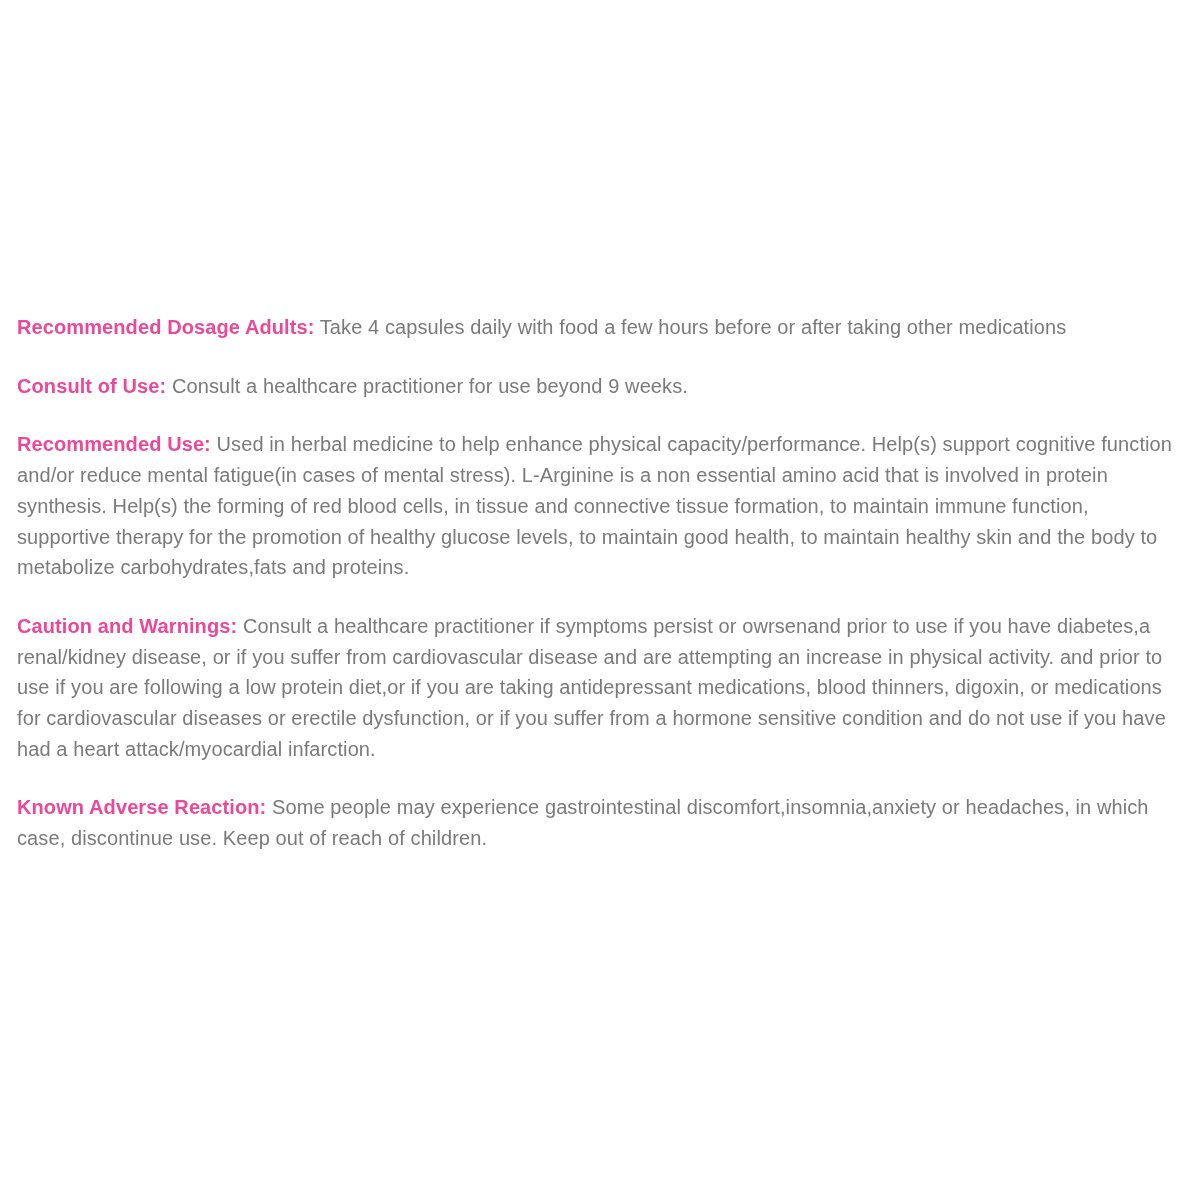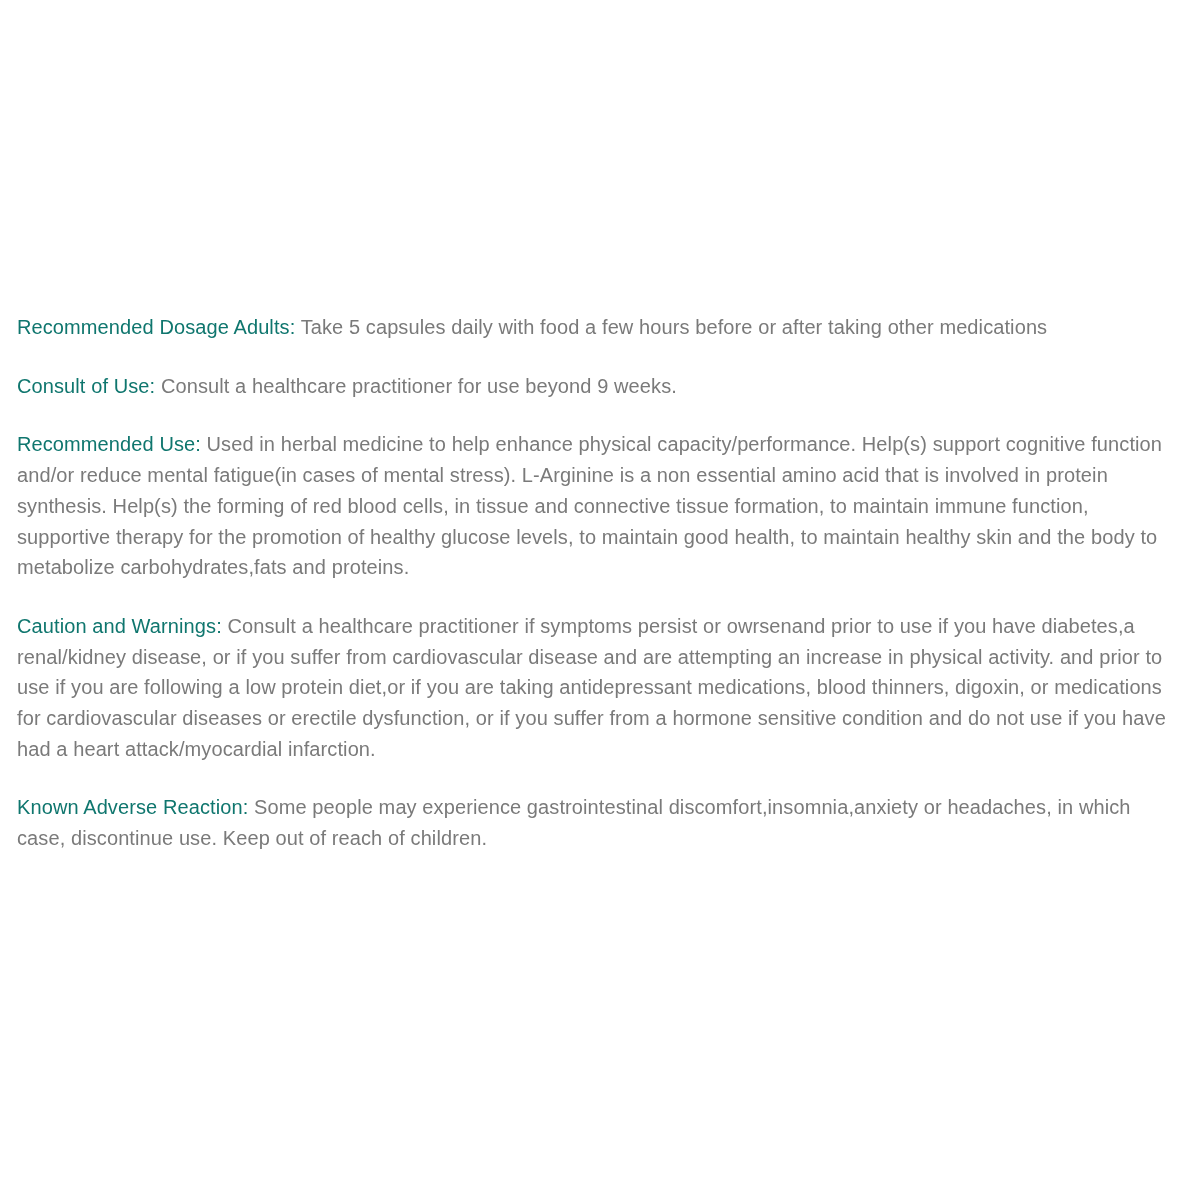"Recommended Dosage Adults:" .sec-label { color: #0f766e -> #ec4899; font-weight: normal -> bold }
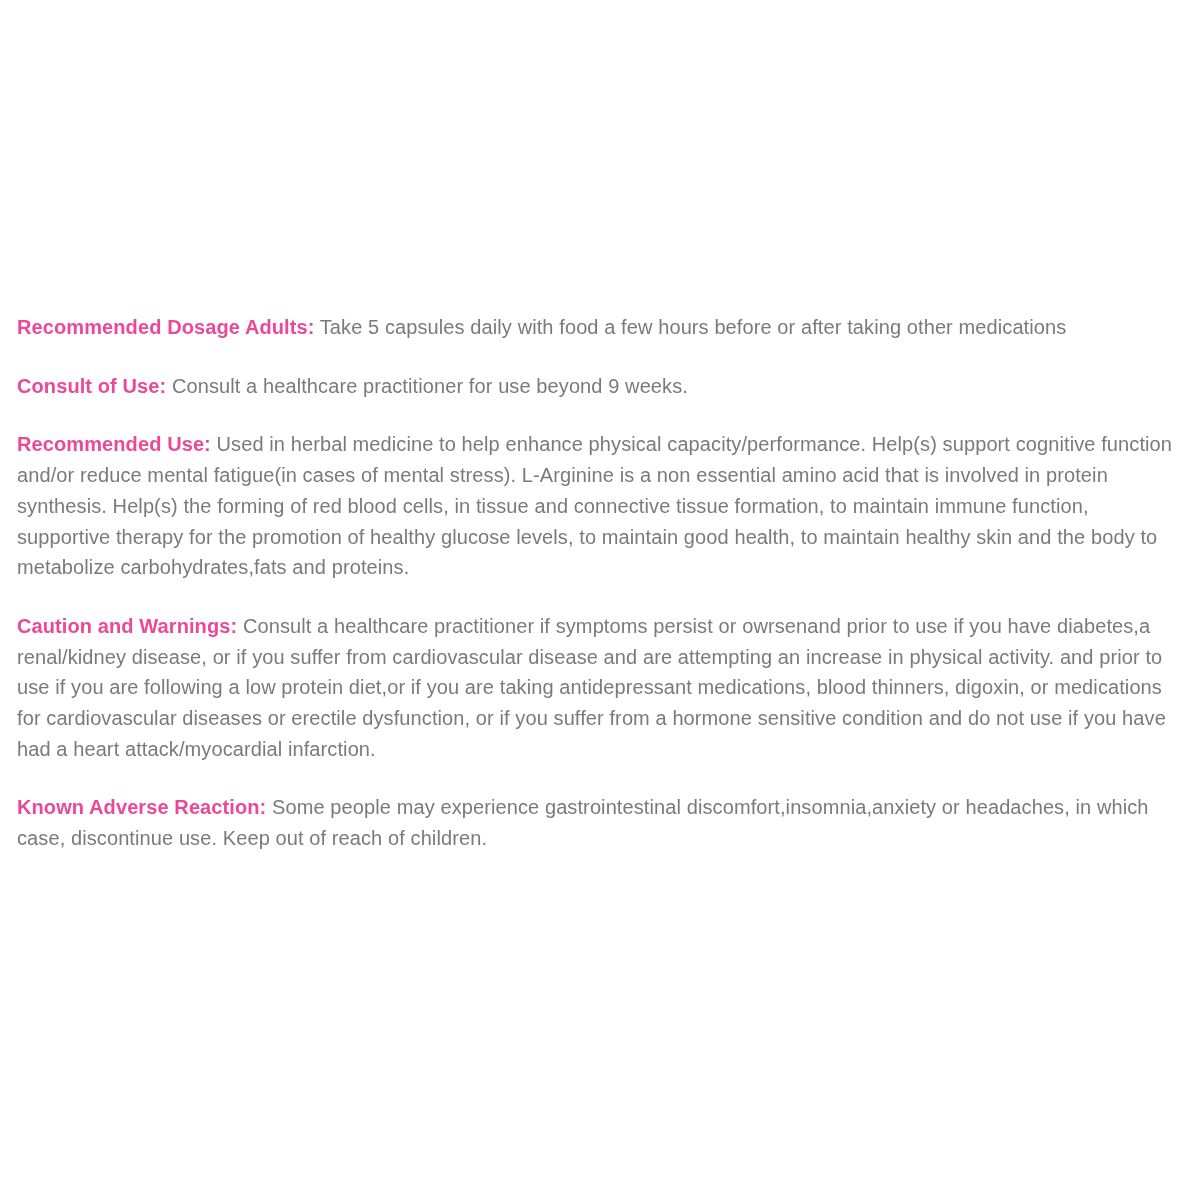"Take 5 capsules daily with" span { text: 5 -> 4 }
